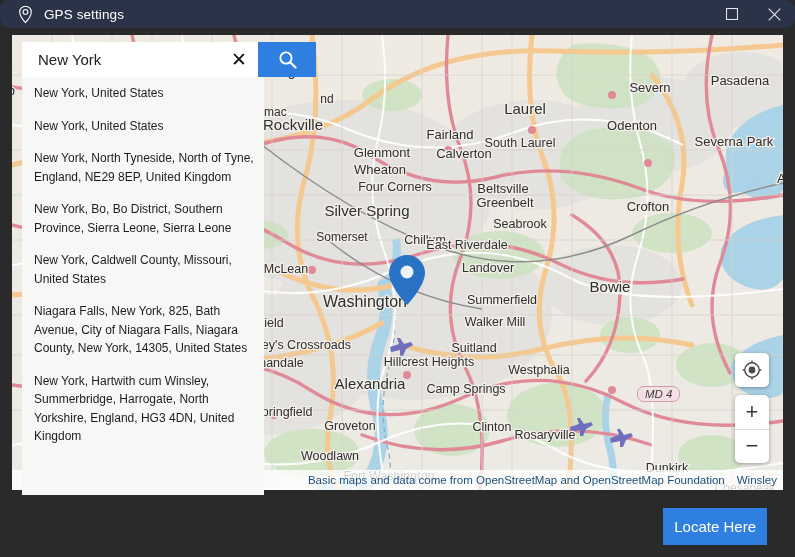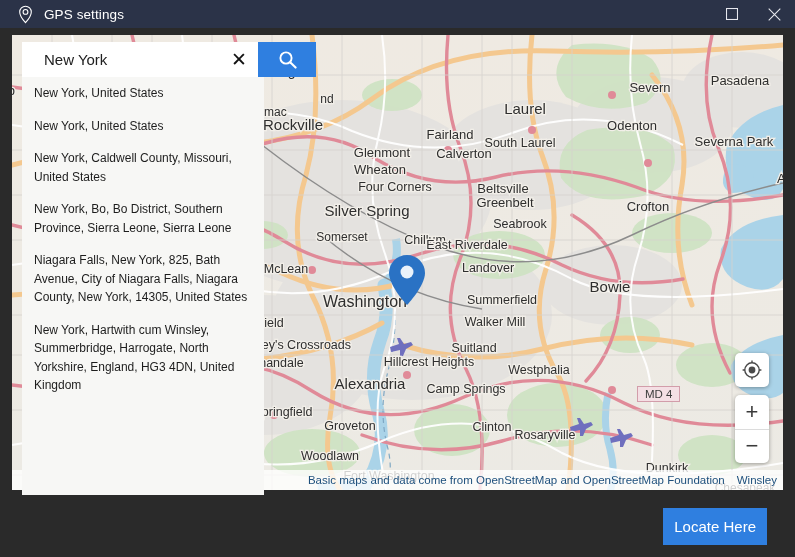"GPS settings" #titlebar { border-radius: none -> 9px }
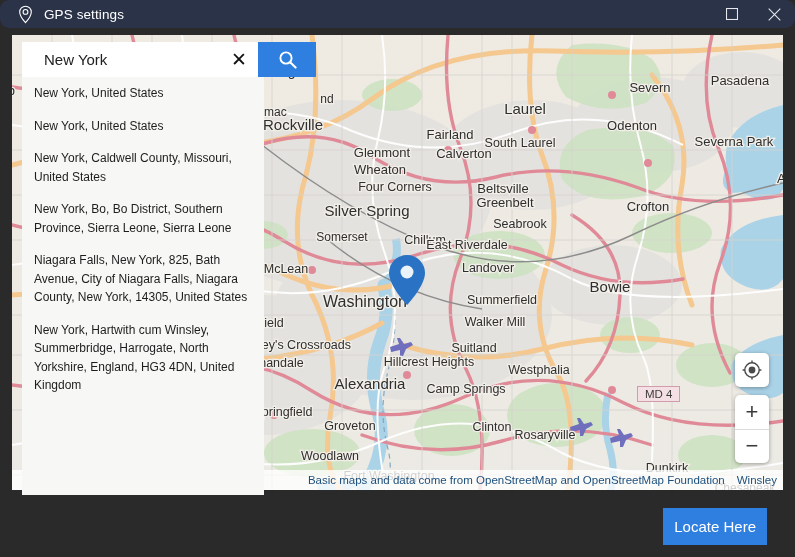"New York" #search-field { padding-left: 22px -> 16px }
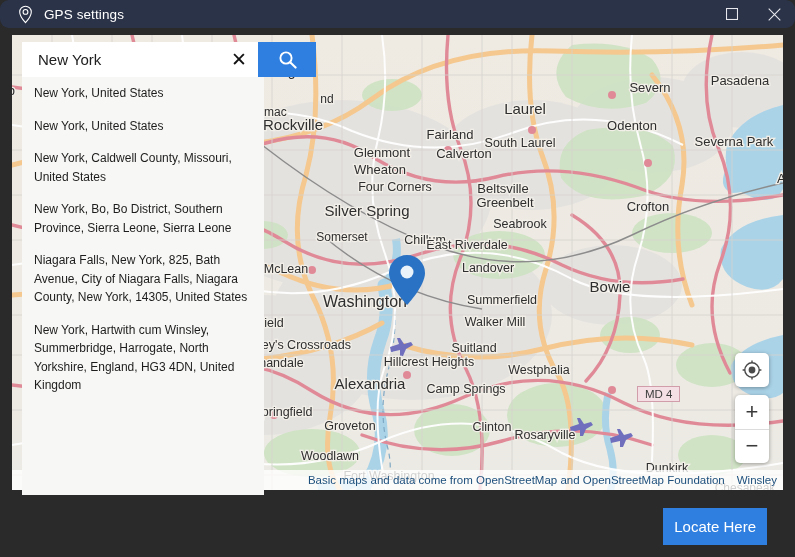"New York, North Tyneside, North" div.sugg-item { html: none -> <div>New York, North Tyneside, North of Tyne, England, NE29 8EP, United Kingdom</div> }
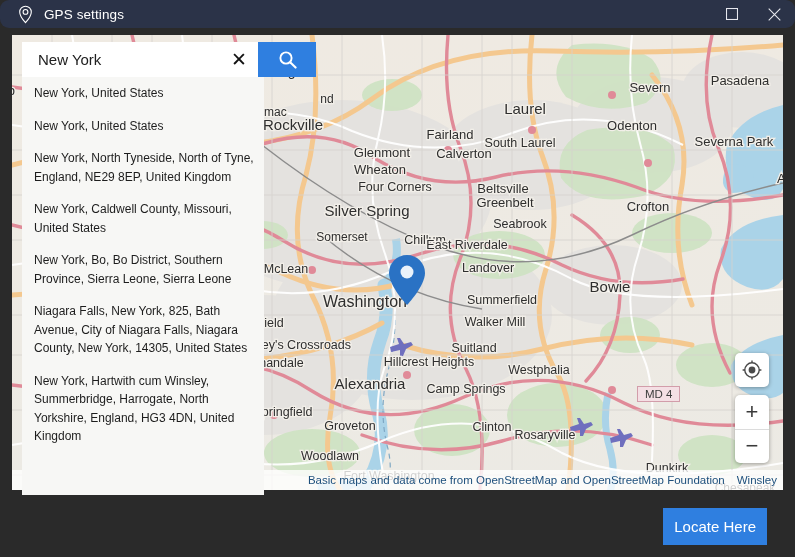"New York, Caldwell County, Missouri," div.sugg-item { order: before "New York, Bo, Bo District," -> after "New York, Bo, Bo District," }
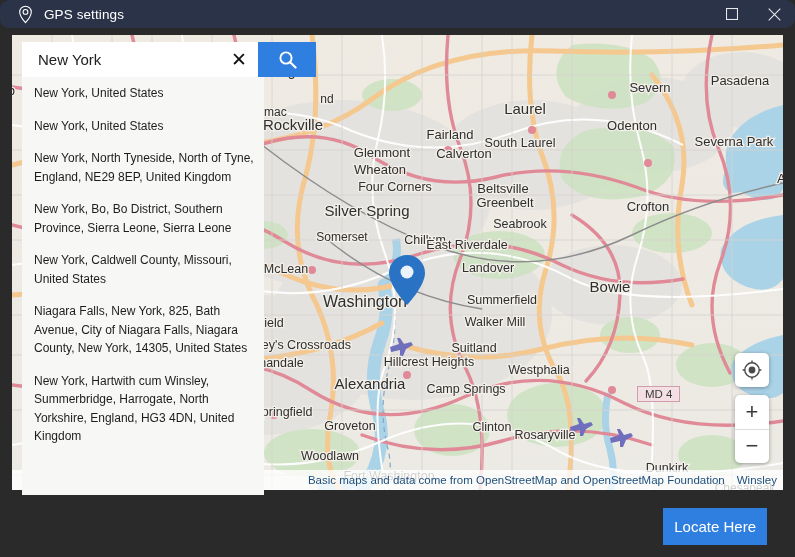"MD 4" #road-shield { border-radius: 0 -> 7px; font-style: none -> italic }
